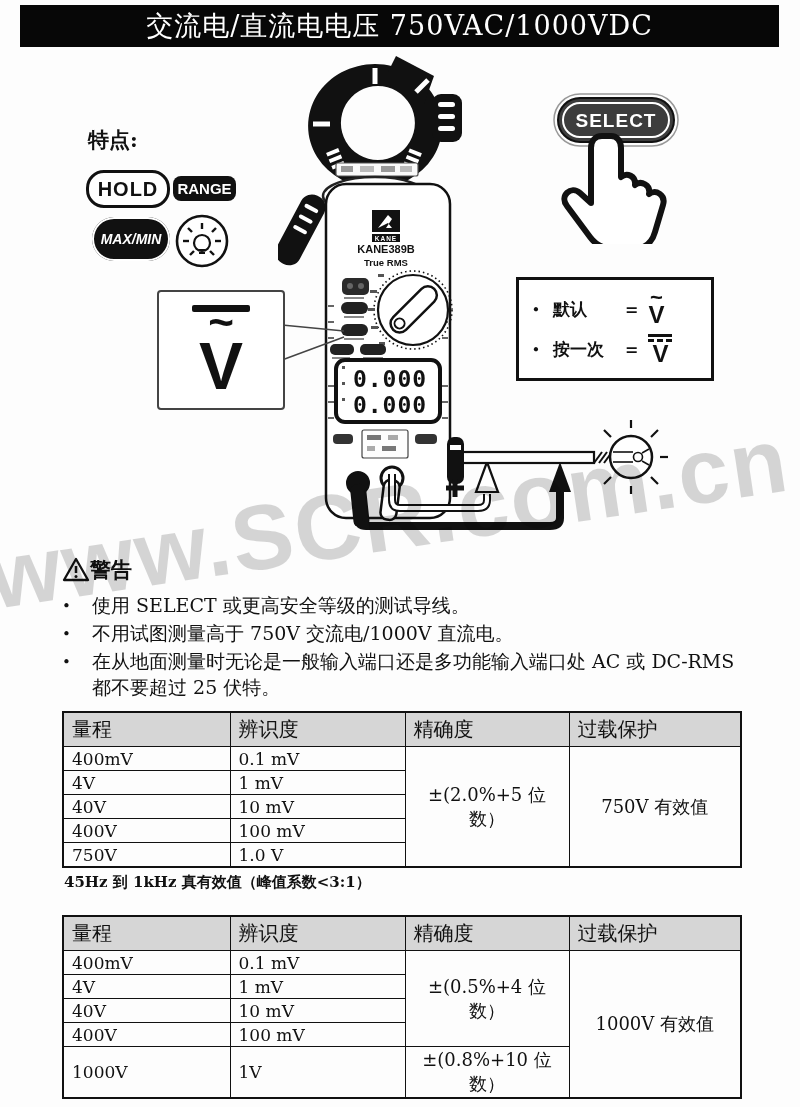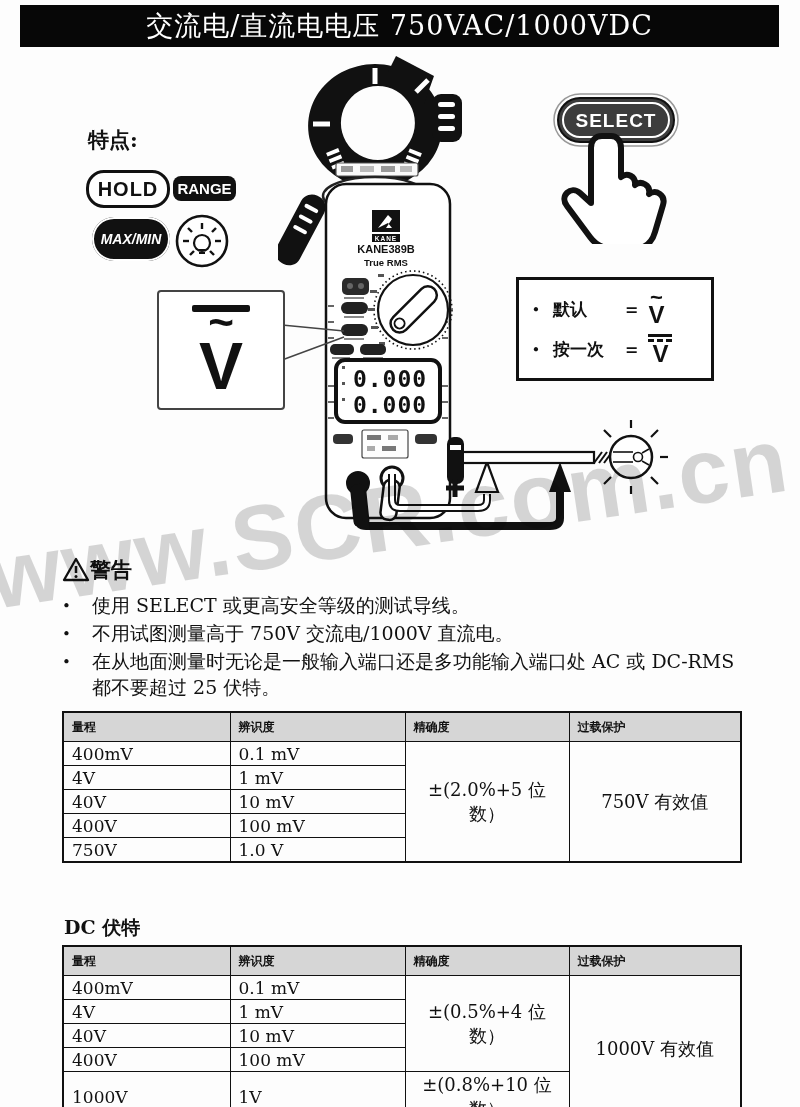"量程" table.spec th { font-size: 12px -> 20px; font-weight: bold -> normal }
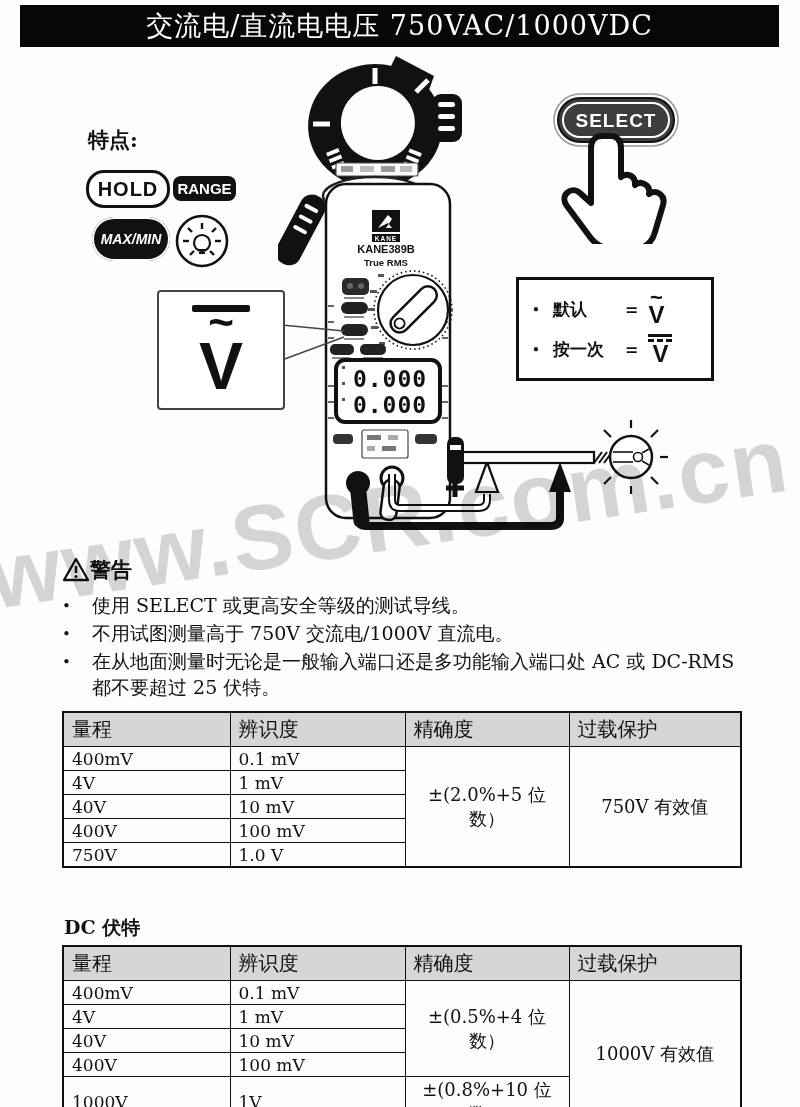"45Hz 到 1kHz 真有效值（峰值系数<3:1）" div.tbl-note { html: none -> <div>45Hz 到 1kHz 真有效值（峰值系数&lt;3:1）</div> }
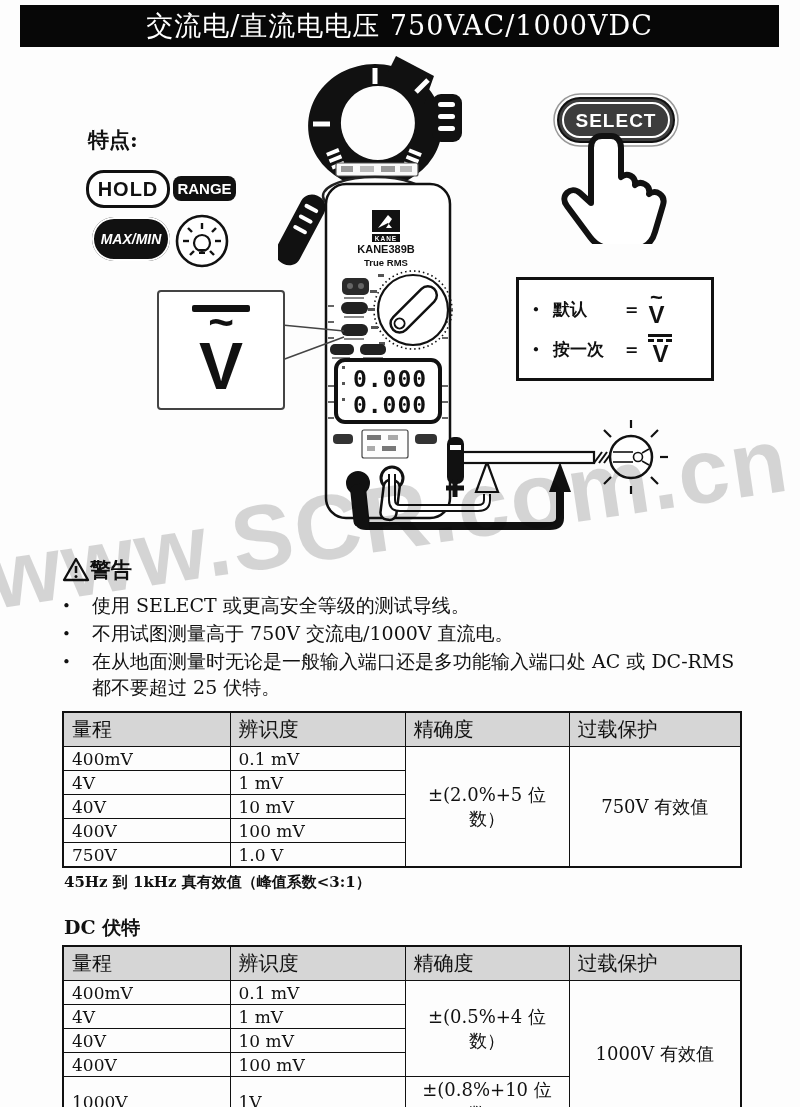"DC 伏特" div.tbl-title { html: <div>DC 伏特</div> -> none }
